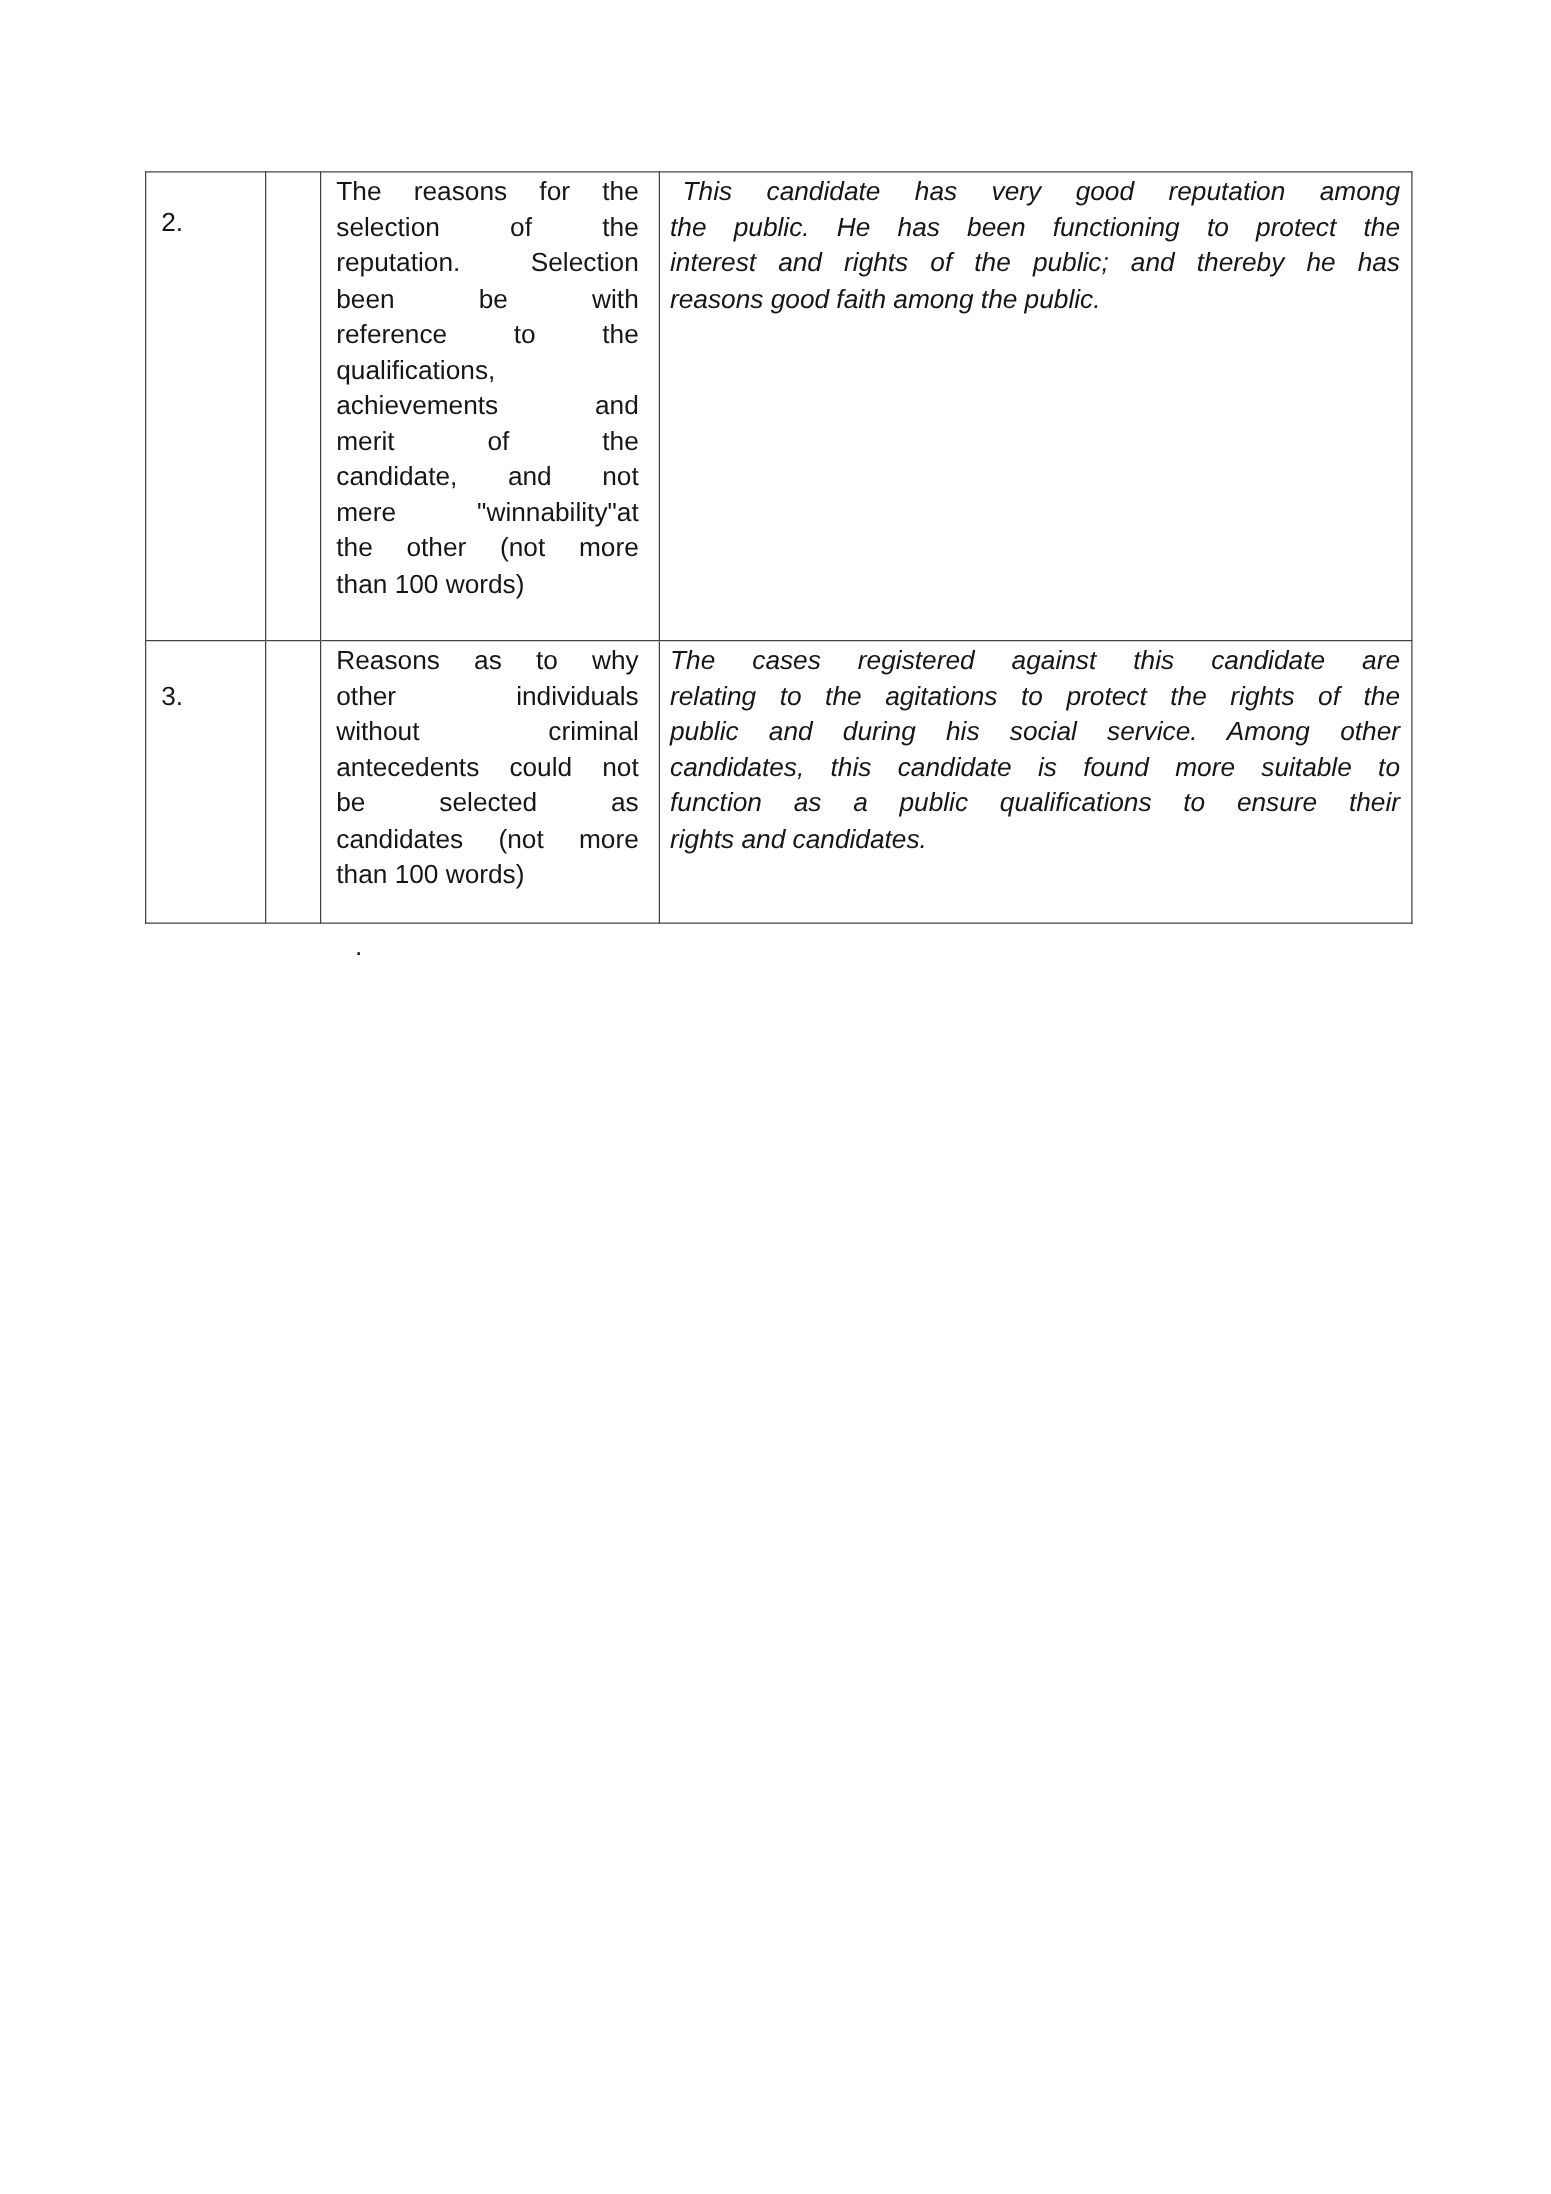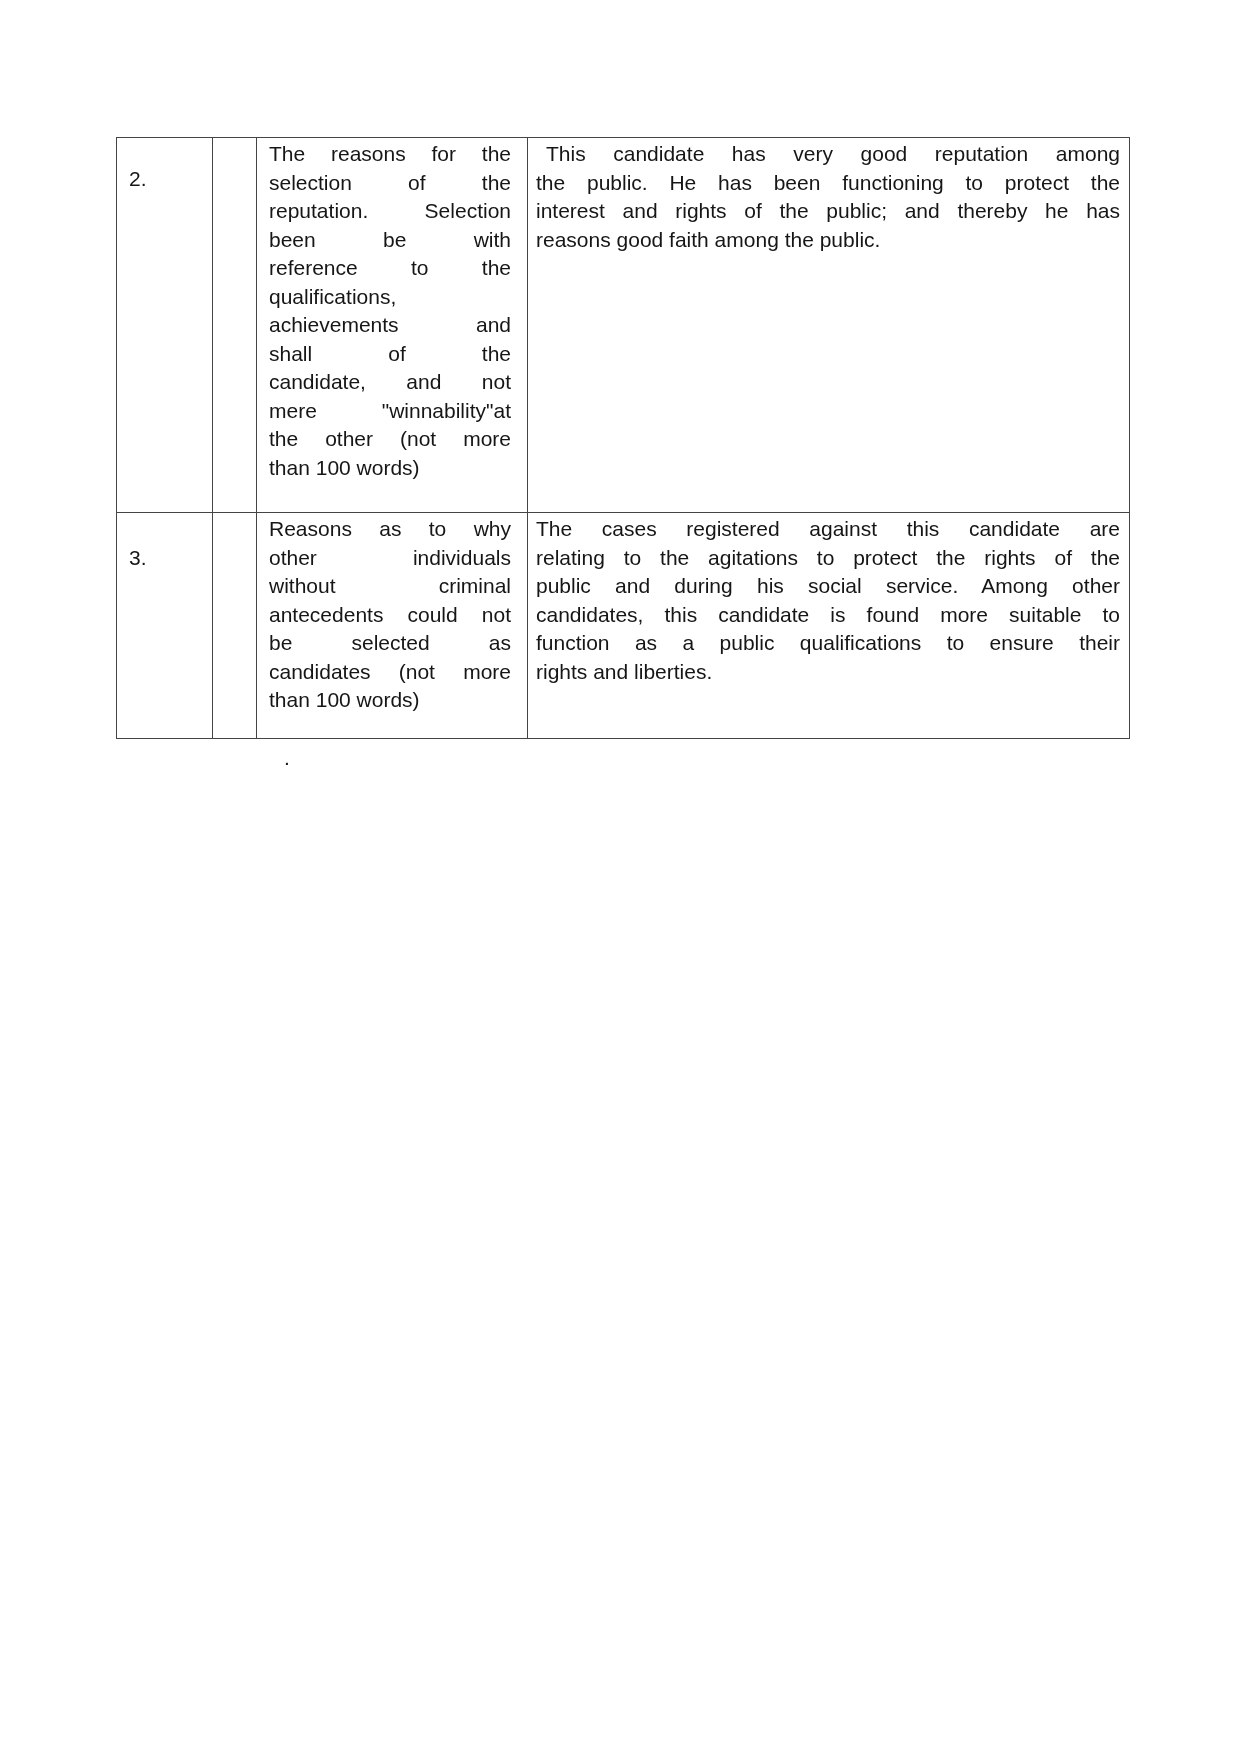"This candidate has very good" td.answer-cell { font-style: none -> italic }
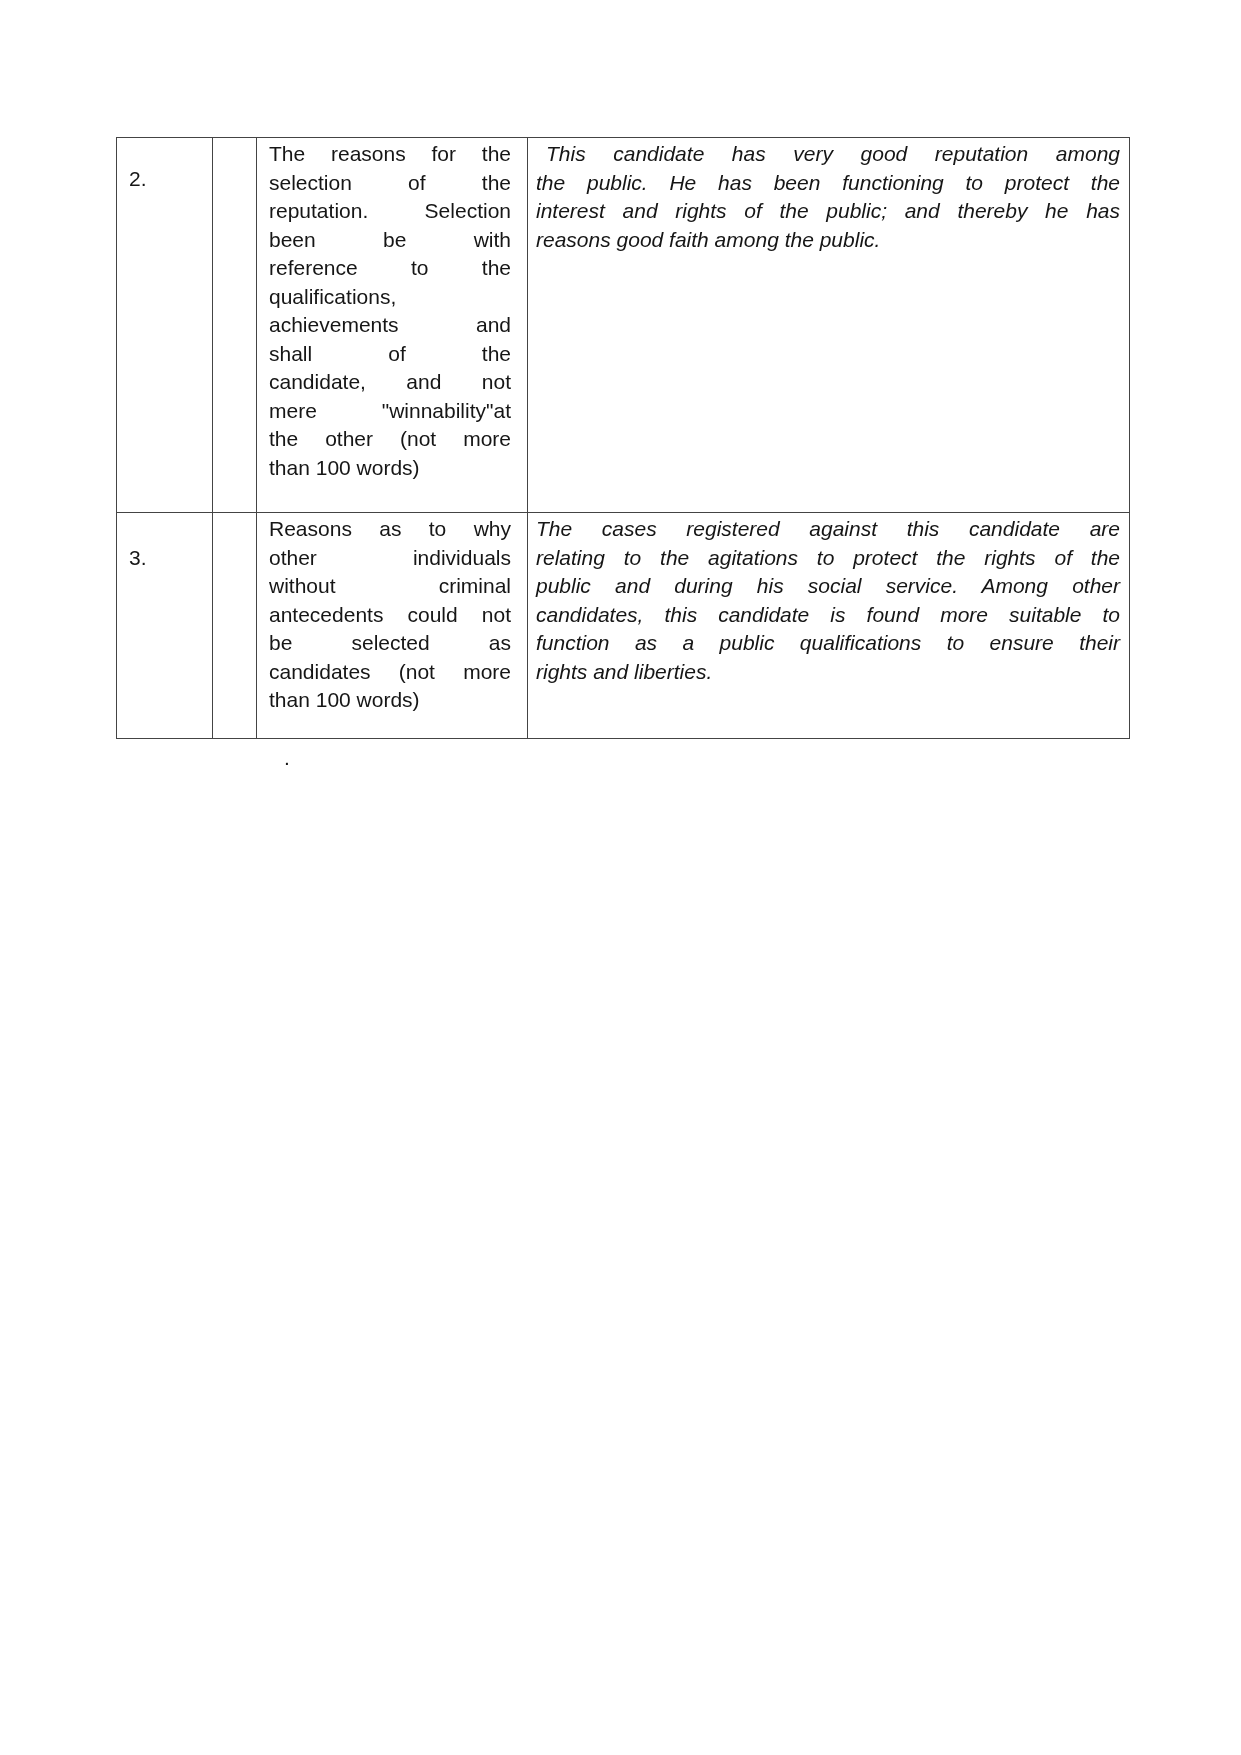"shall of the" div.jline { text: shall -> merit }
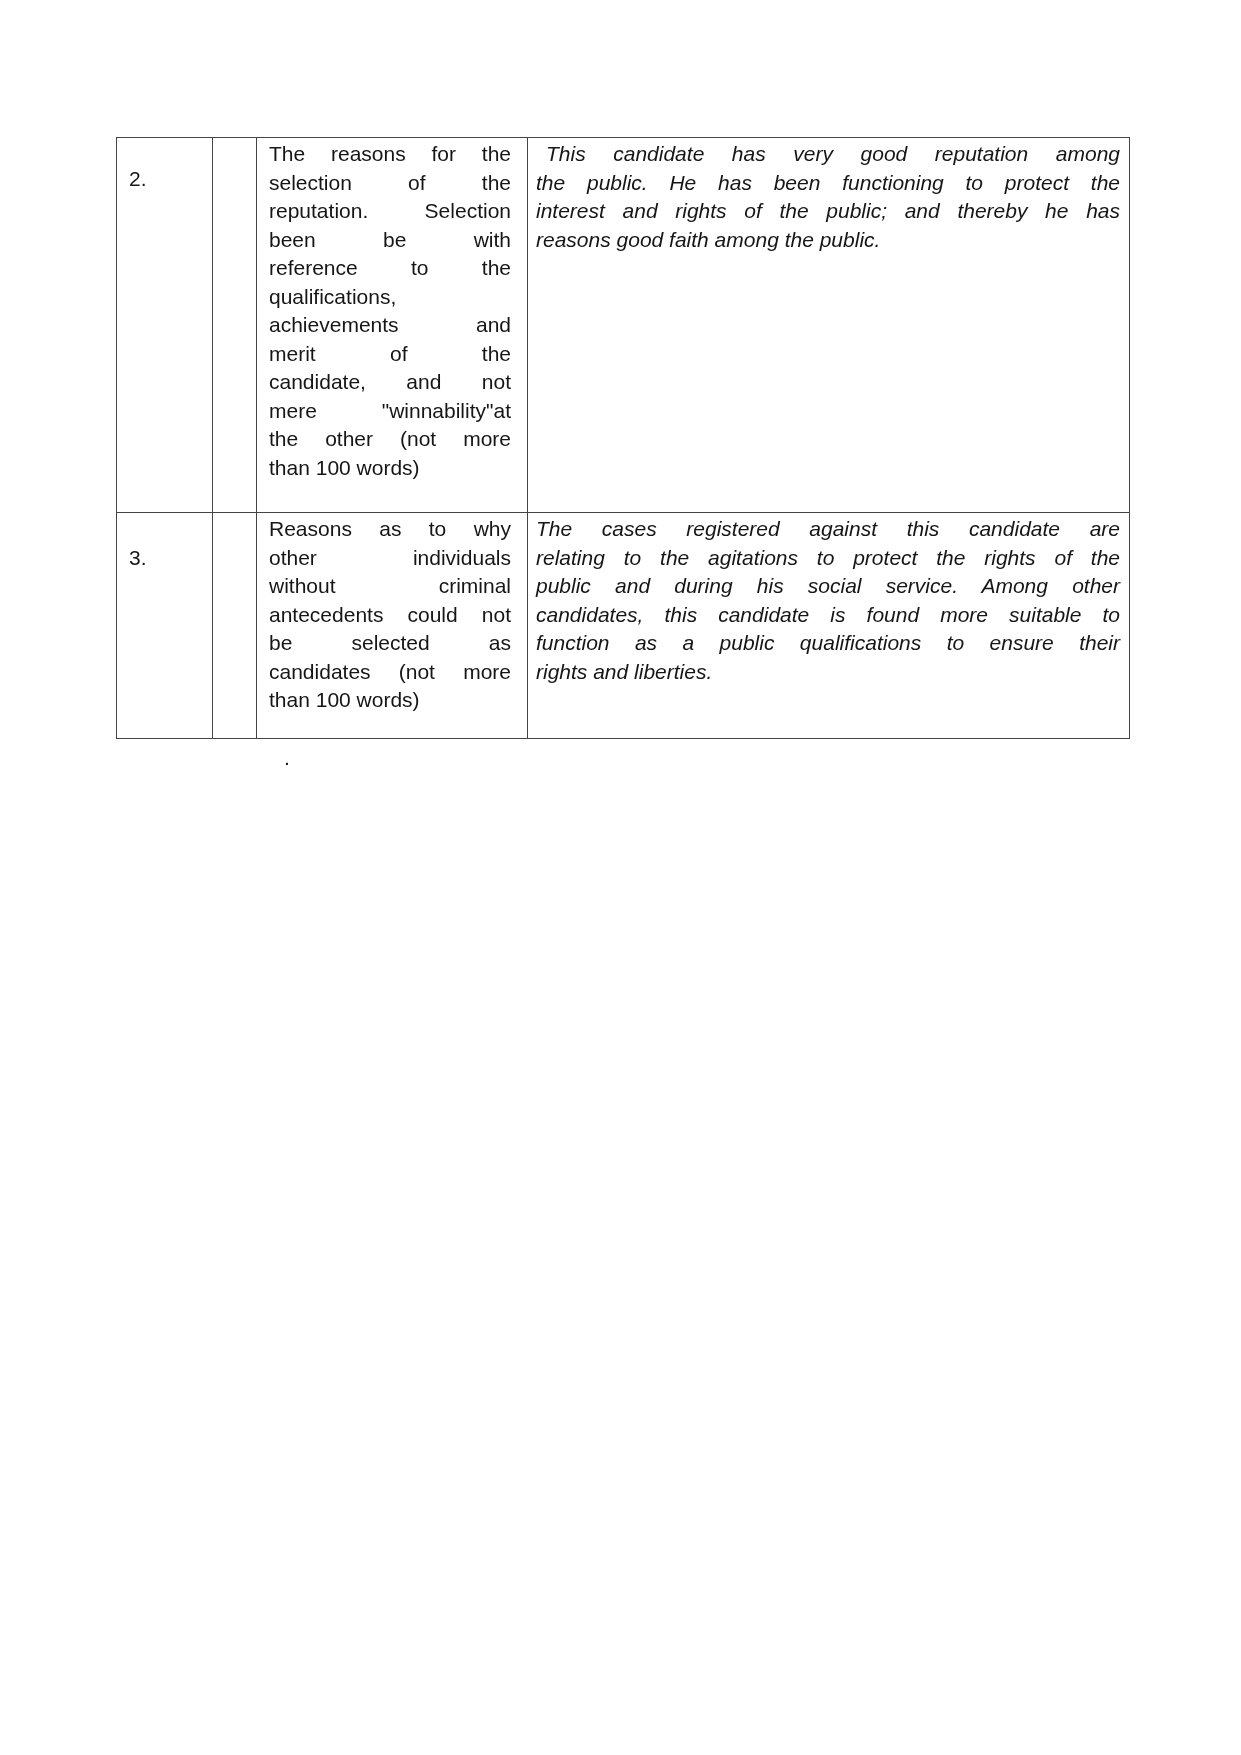"rights and liberties." div.jline { text: liberties -> candidates }
